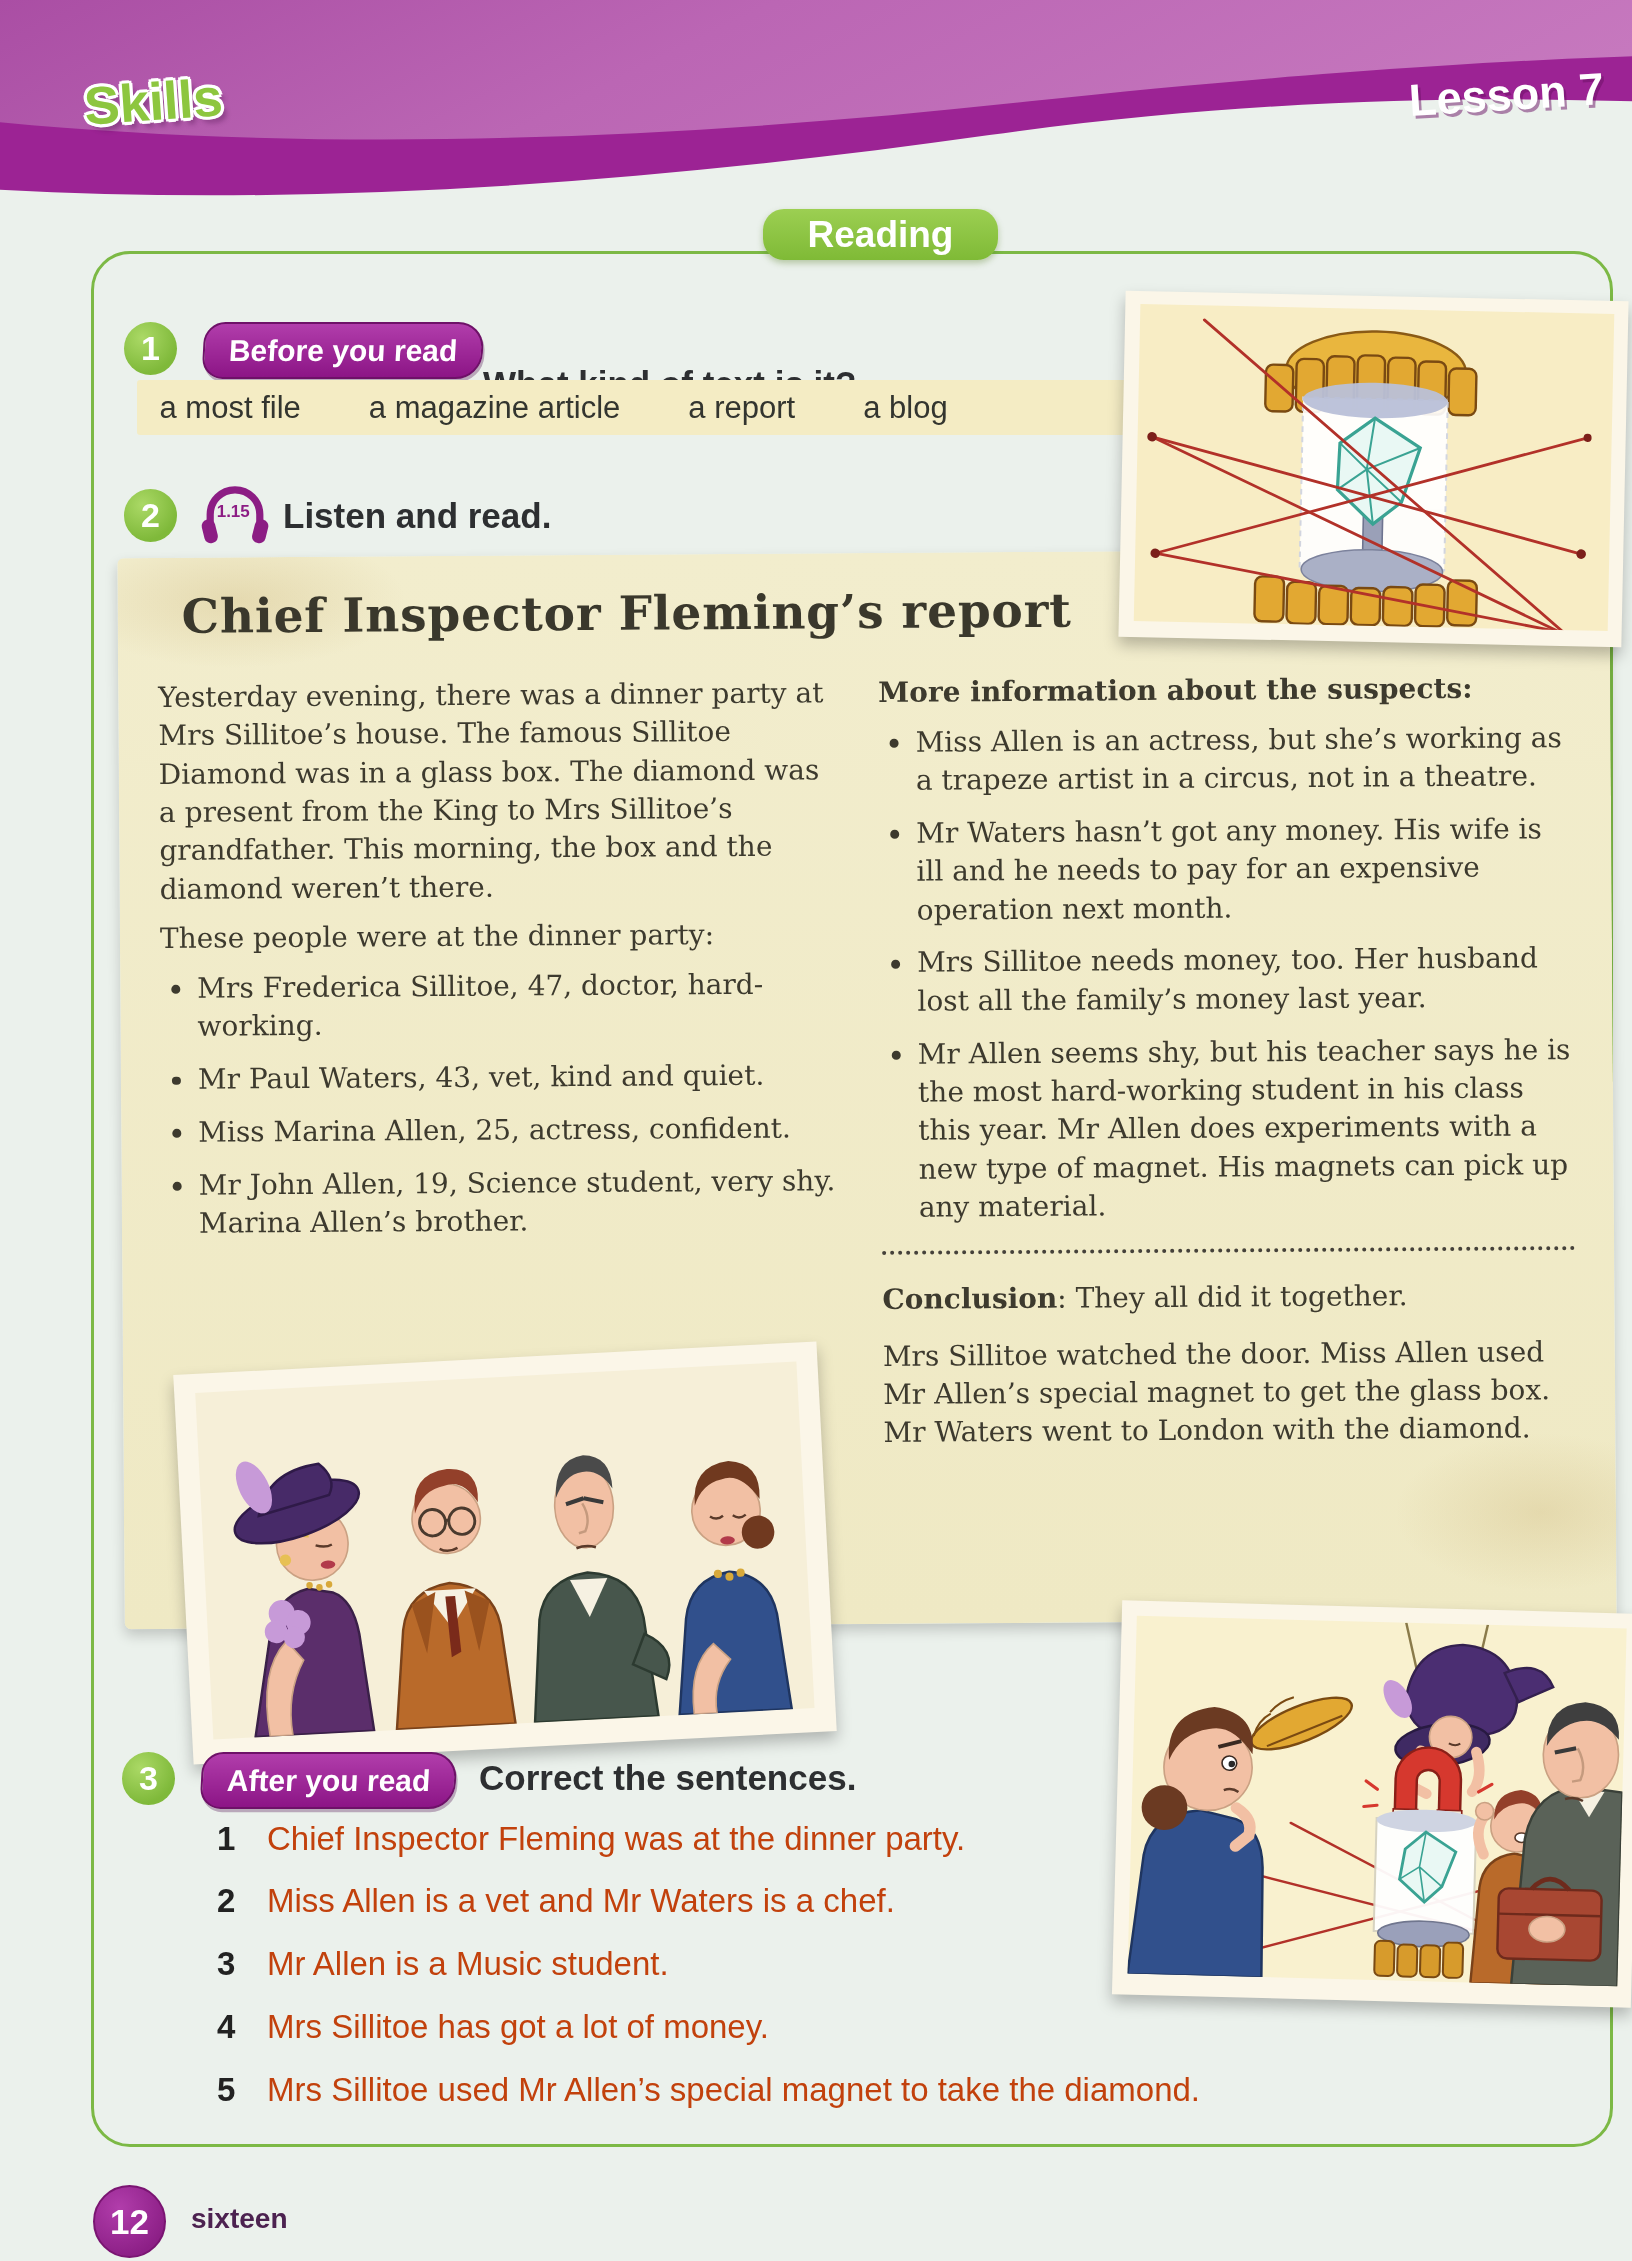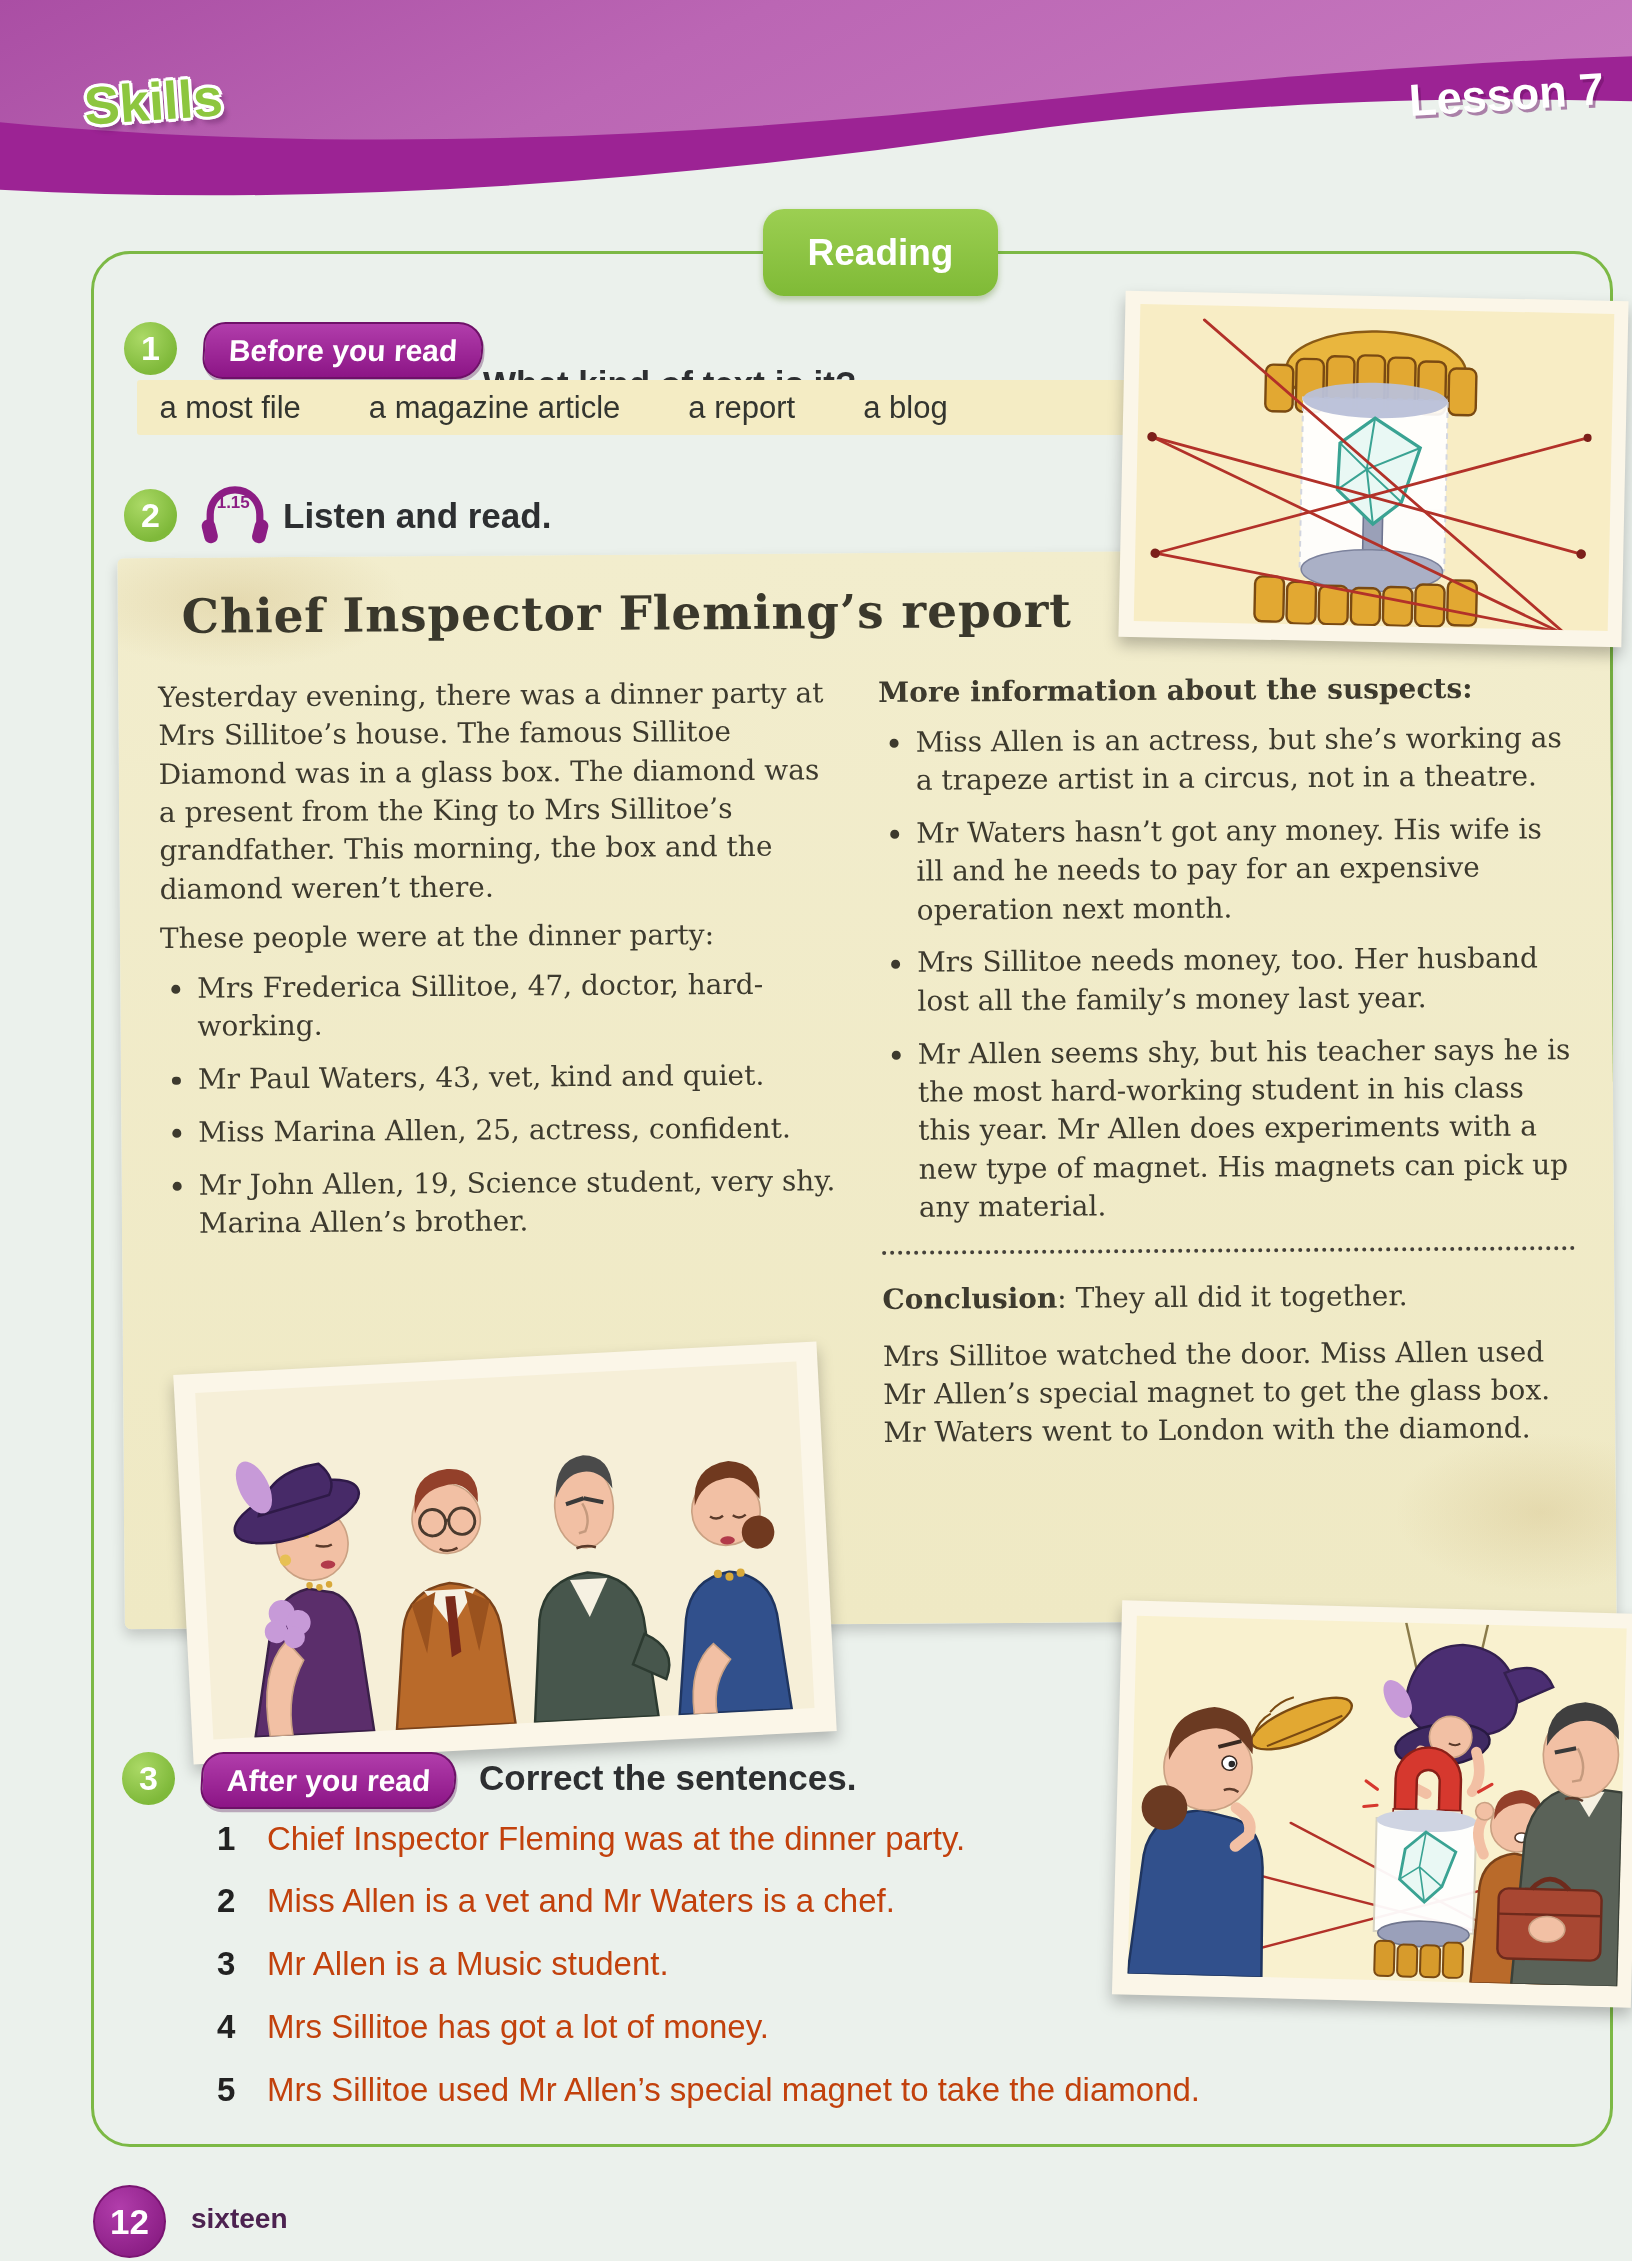"Reading" .pill { height: 87px -> 51px }
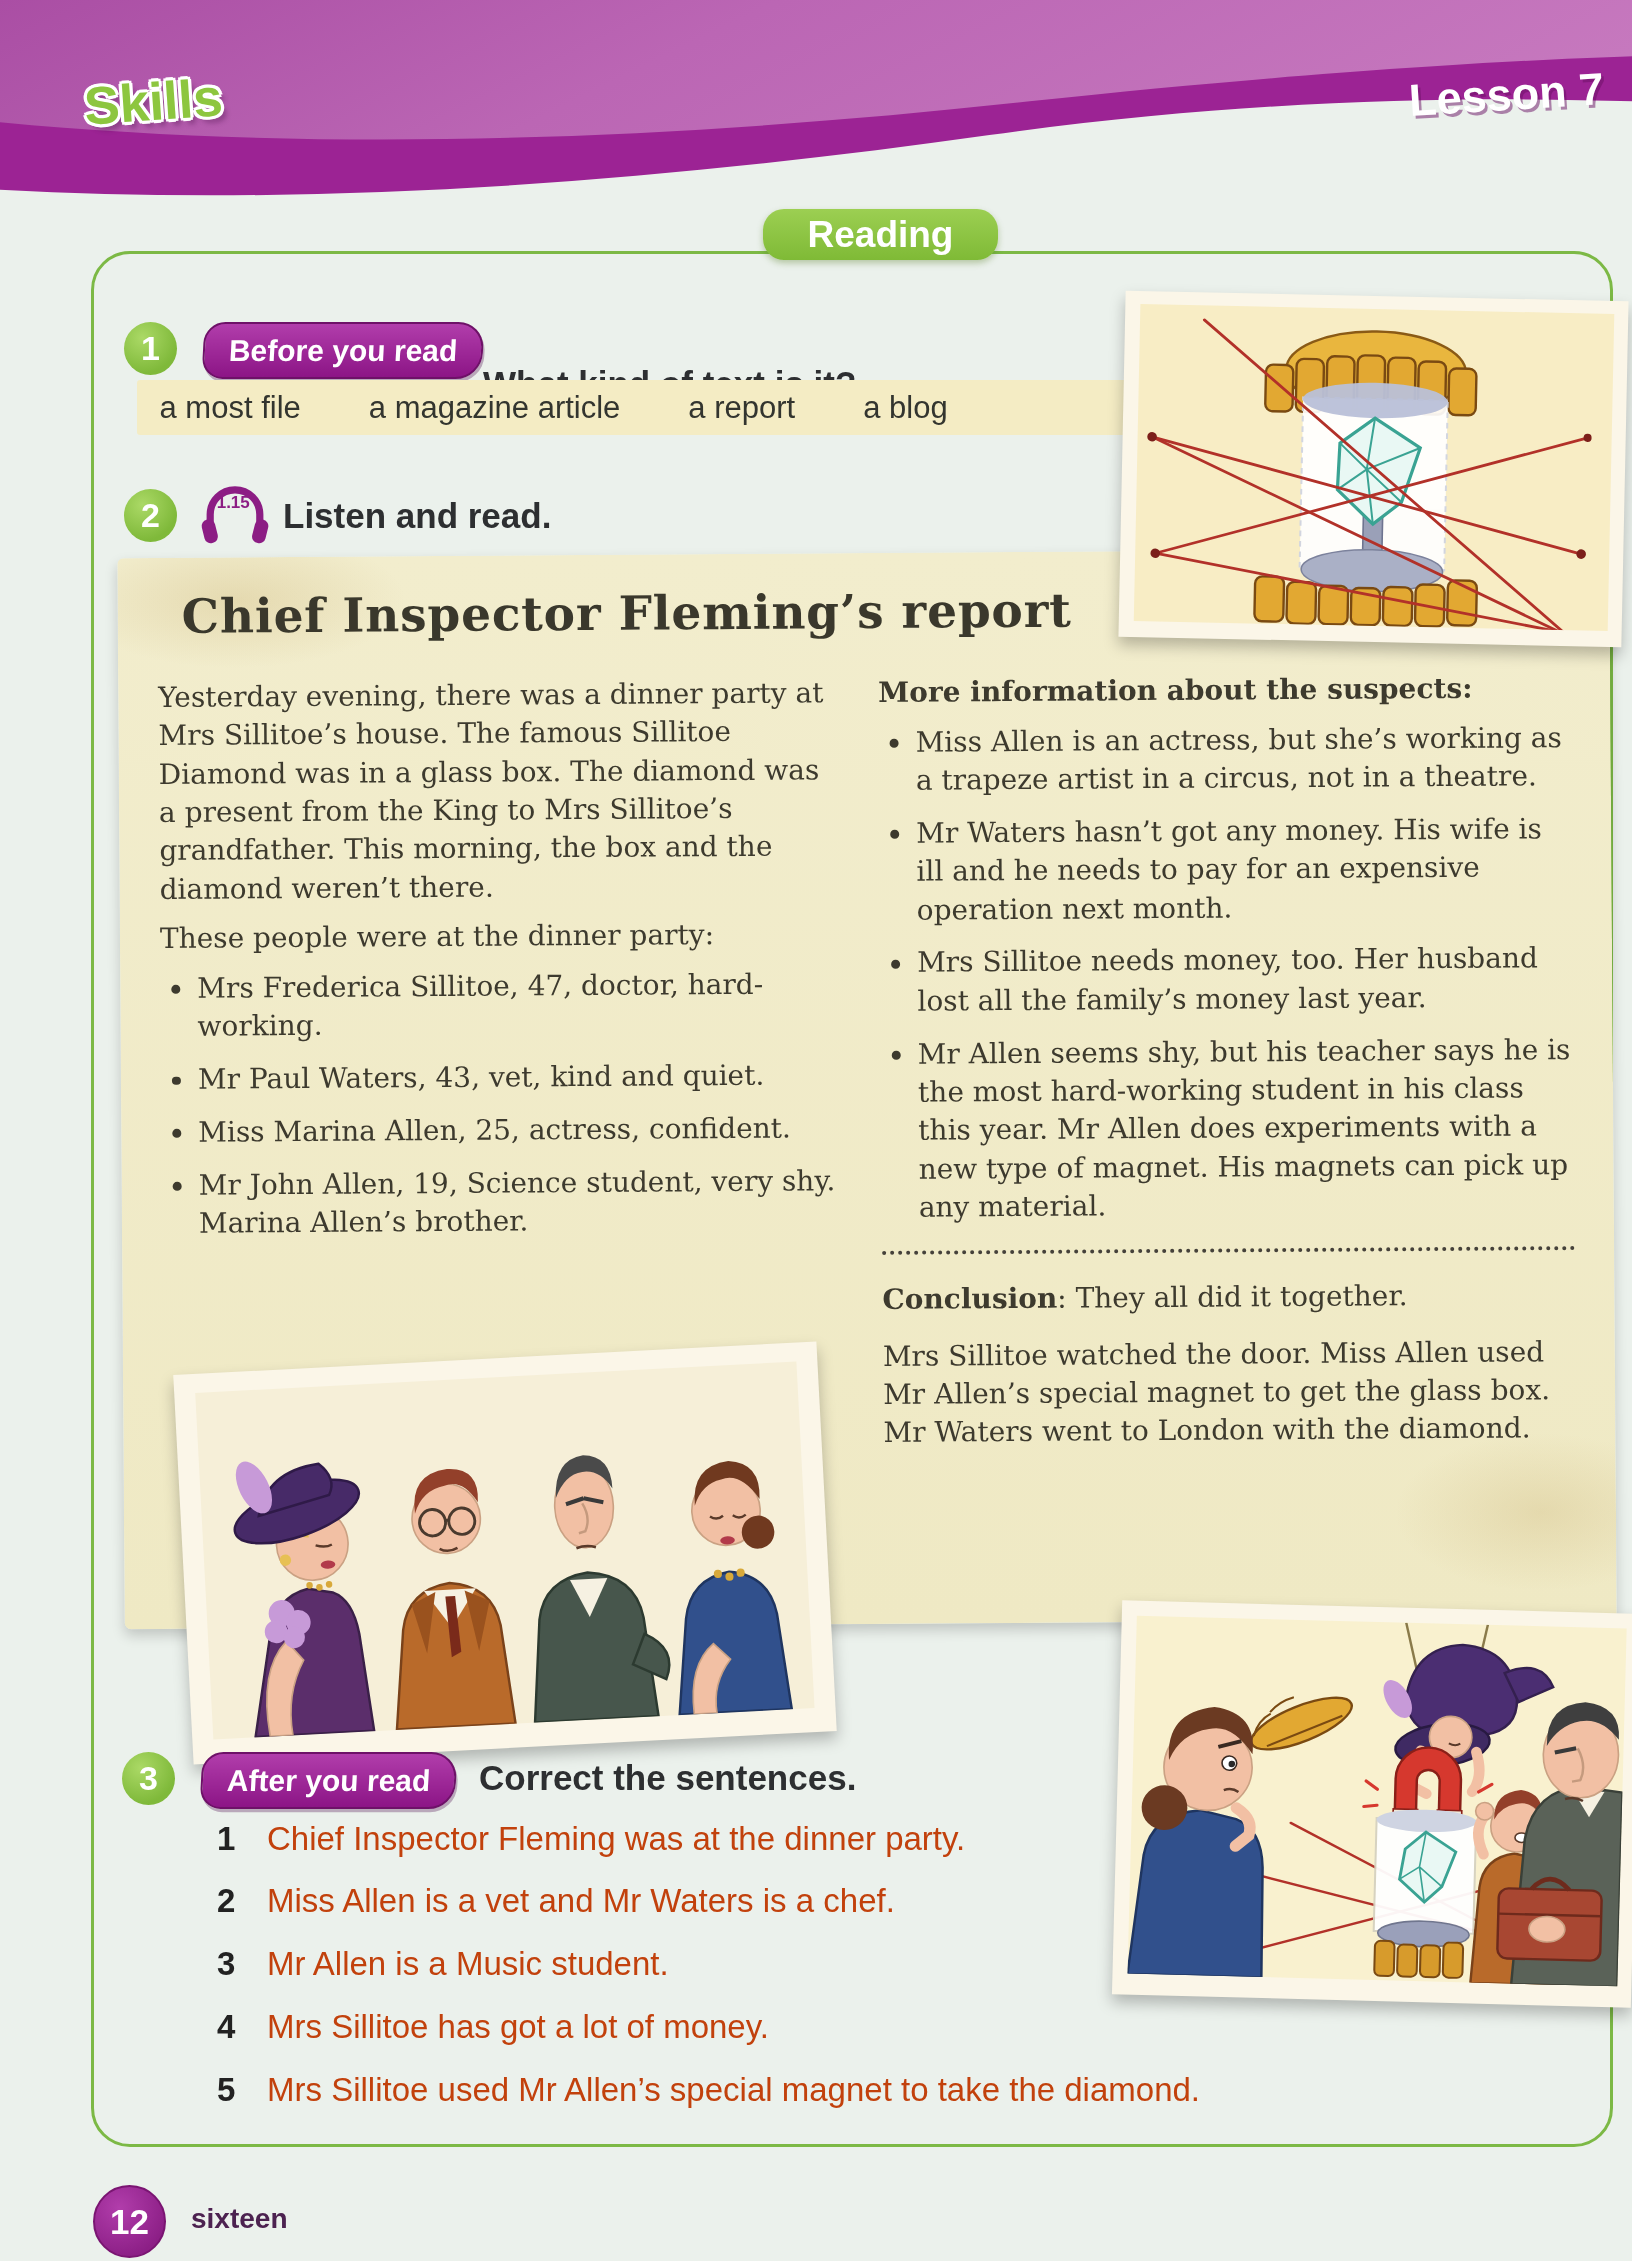"1.15" span.abs { top: 14px -> 23px }
